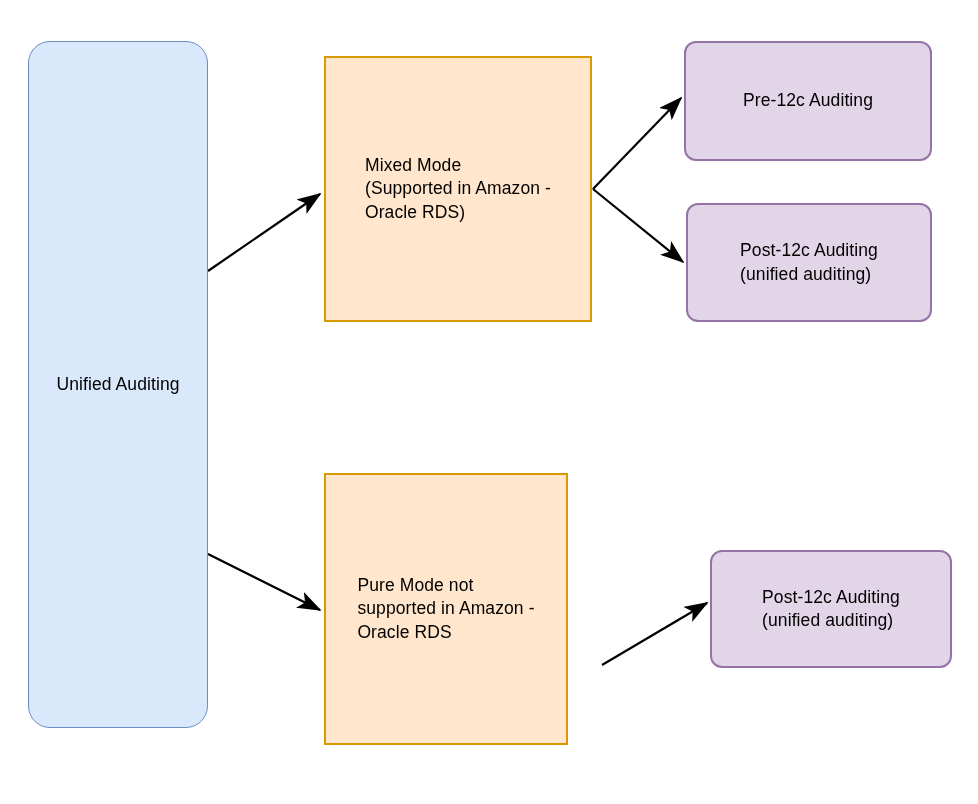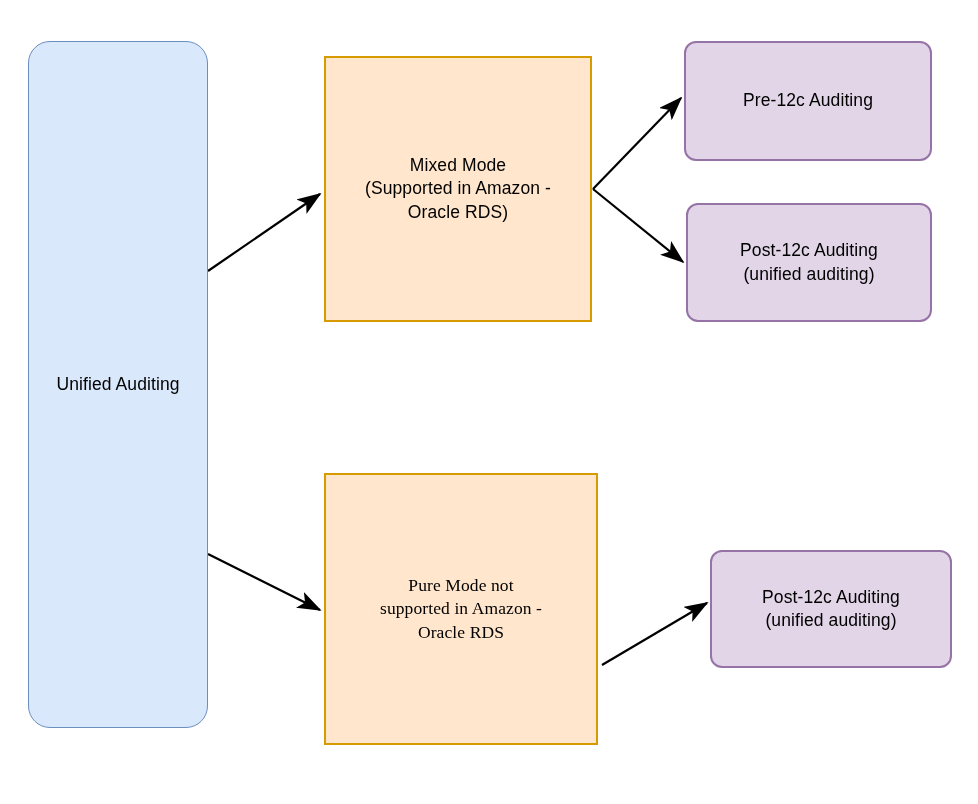"Pre-12c Auditing" .node { text-align: center -> none }
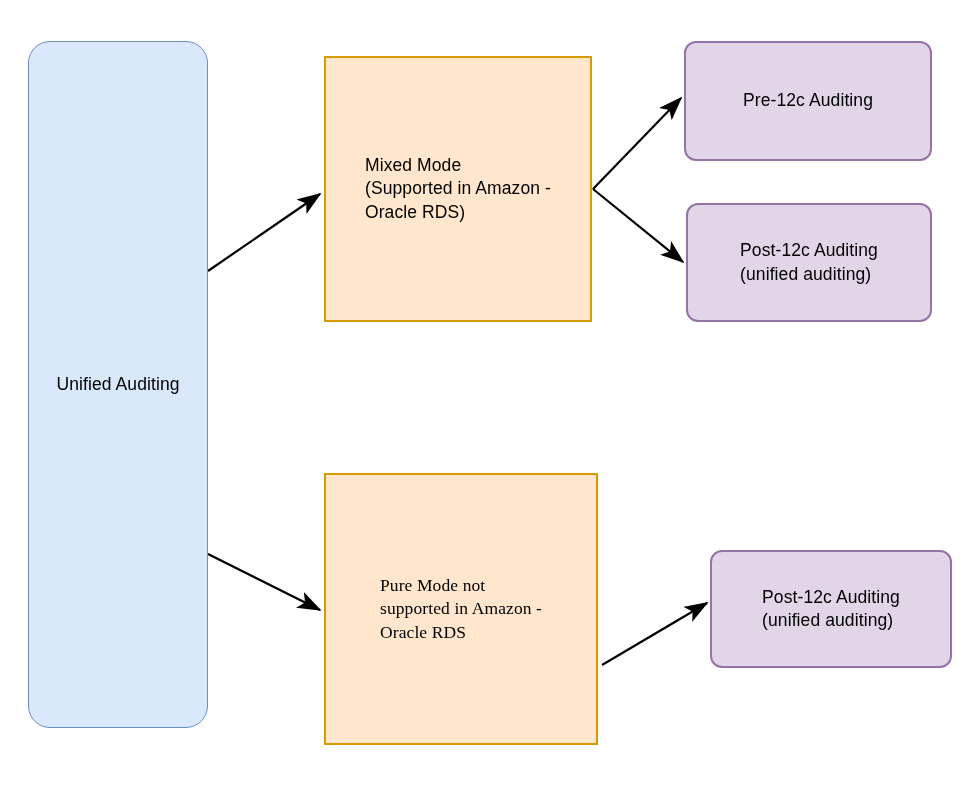"Pure Mode not" #node-pure-mode { font-family: Liberation Serif, serif -> none; width: 274px -> 244px }
